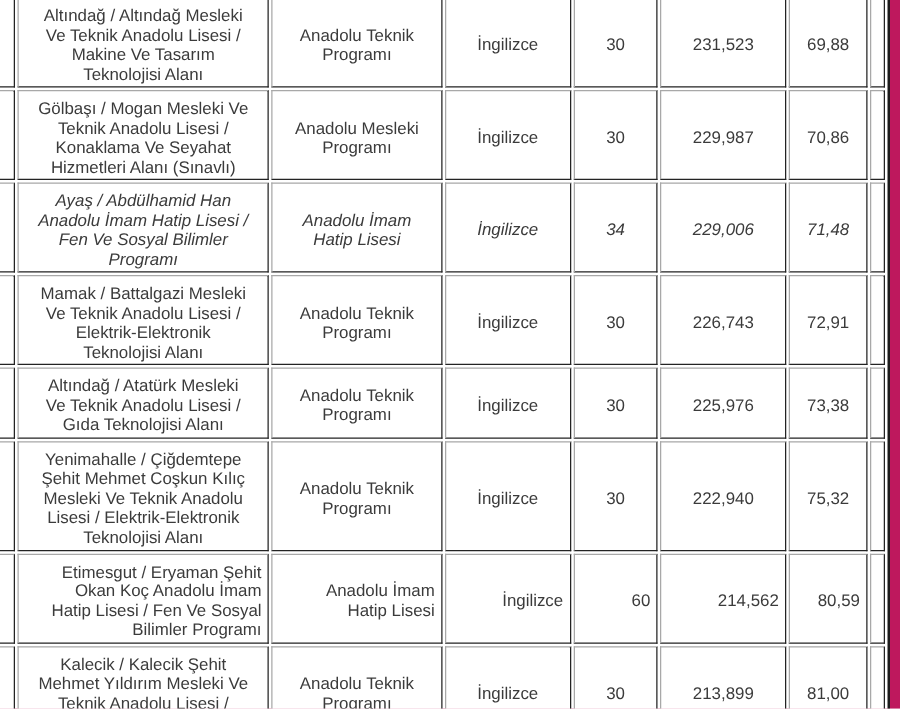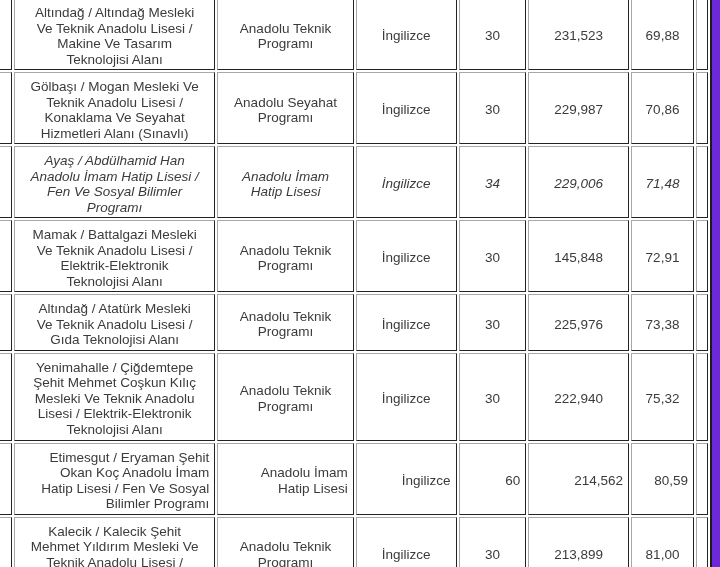"Altındağ / Altındağ Mesleki" .stage { background: #6d28d9 -> #be185d }
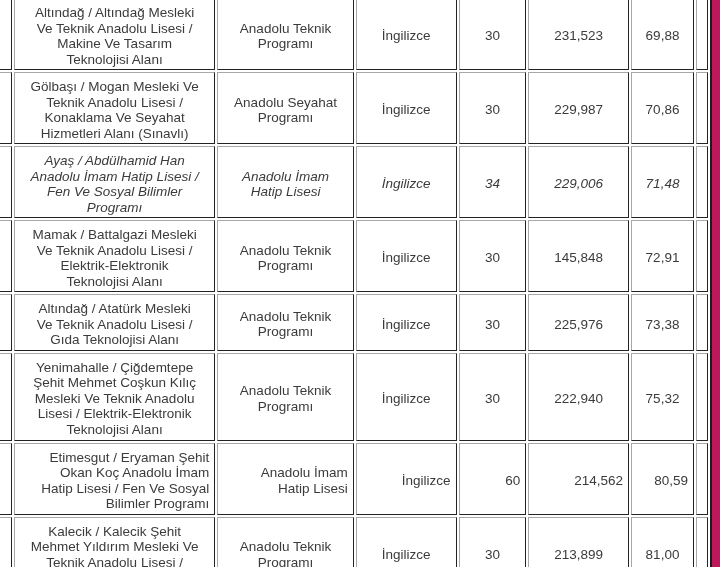"Anadolu Seyahat" td { text: Seyahat -> Mesleki }
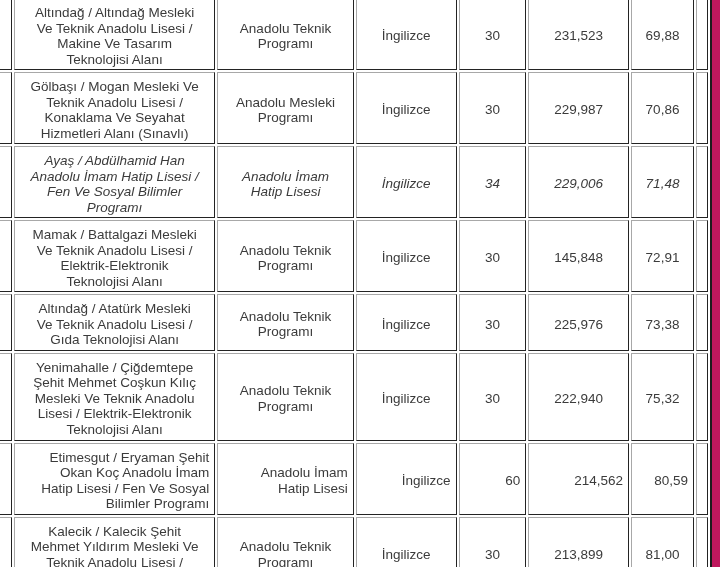"145,848" td { text: 145,848 -> 226,743 }
